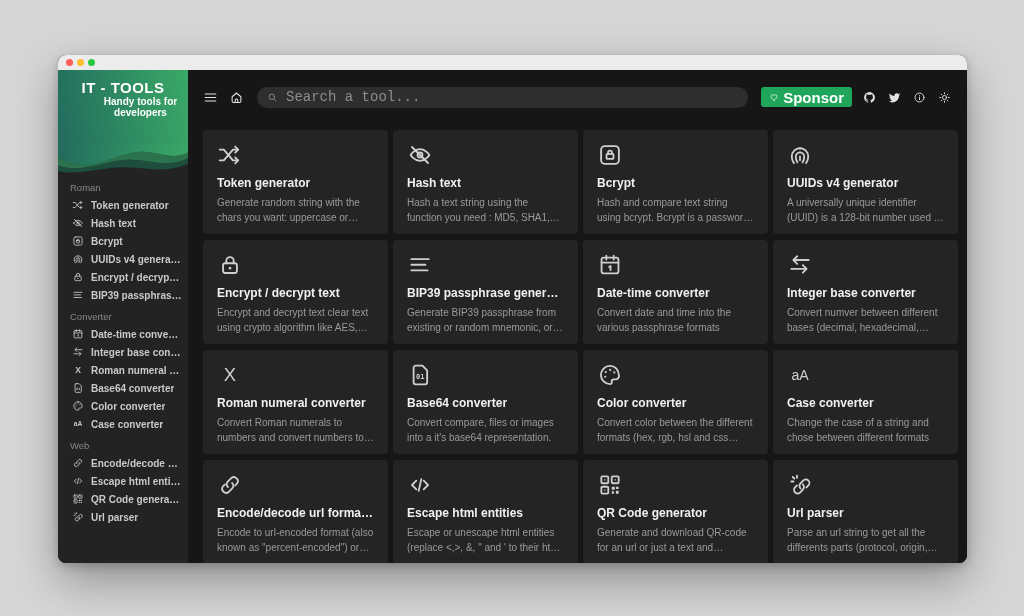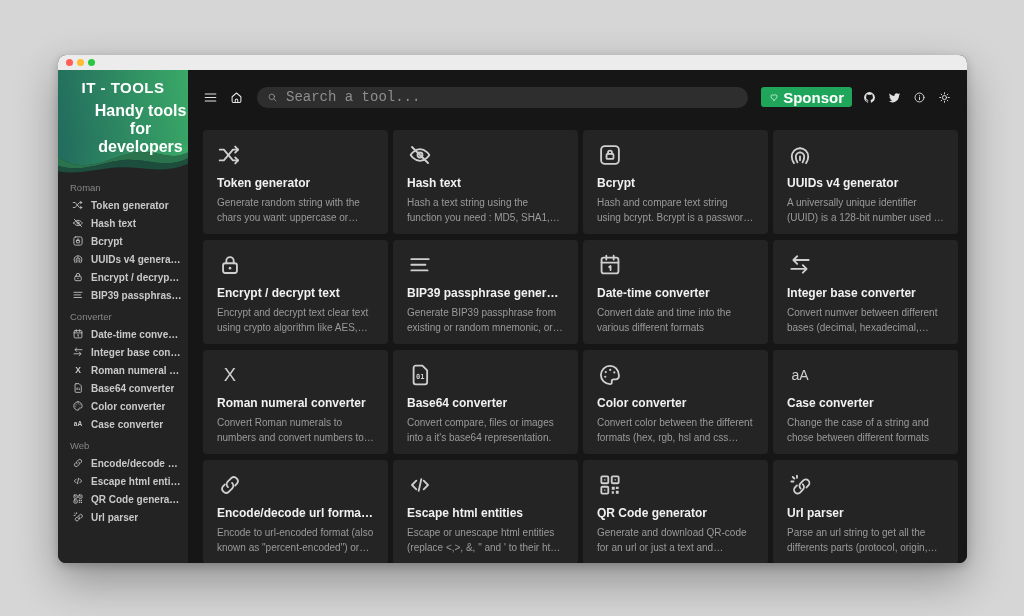"Handy tools for developers" .side-sub { font-size: 16px -> 10px; margin-top: 6px -> none }
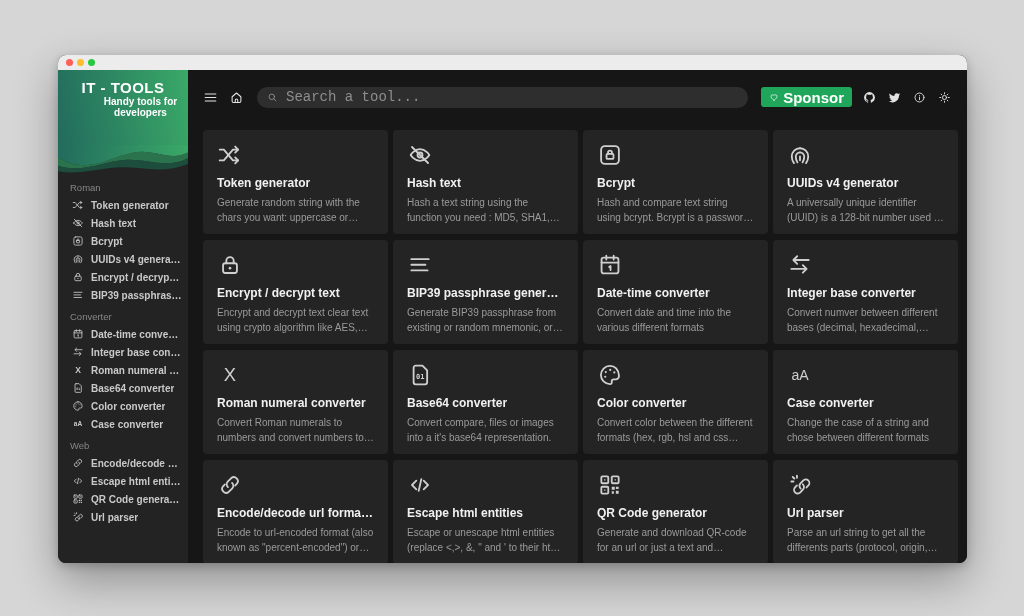"Convert date and time into" div.card-desc { text: different -> passphrase }
